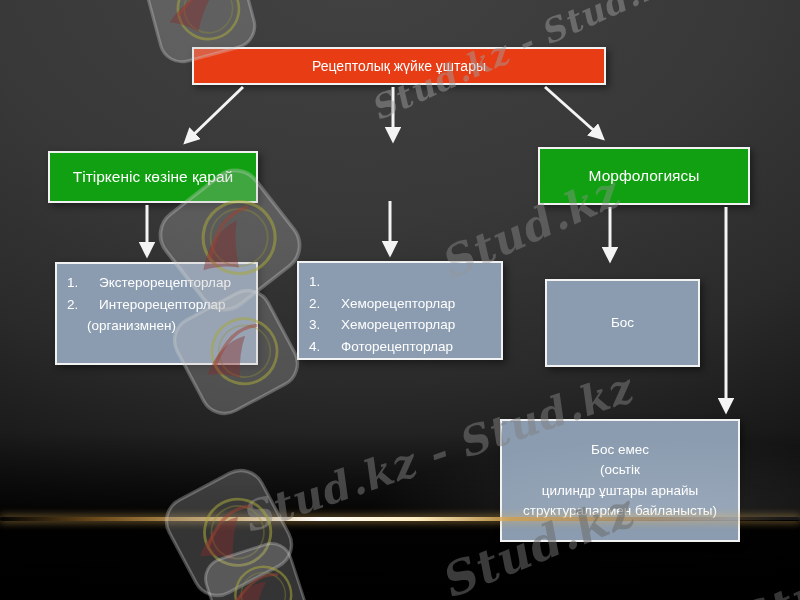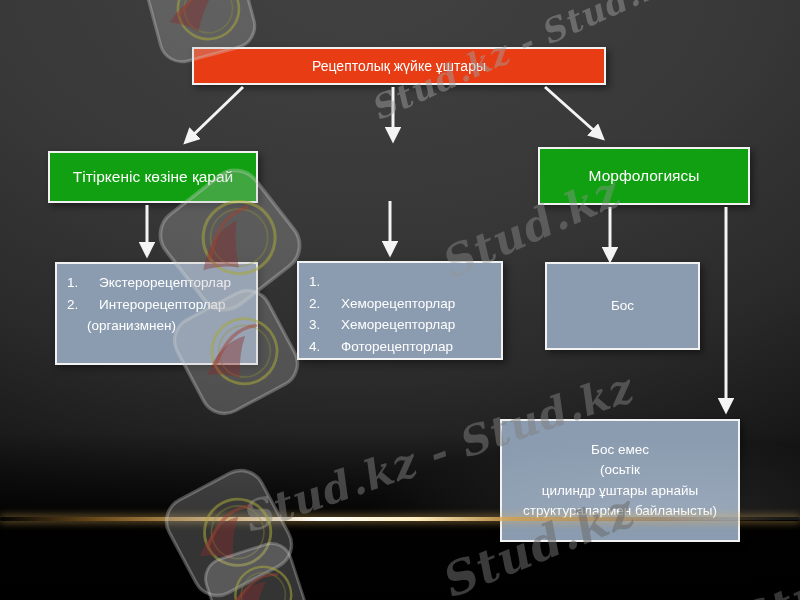"Бос" .det3 { top: 262px -> 279px }
